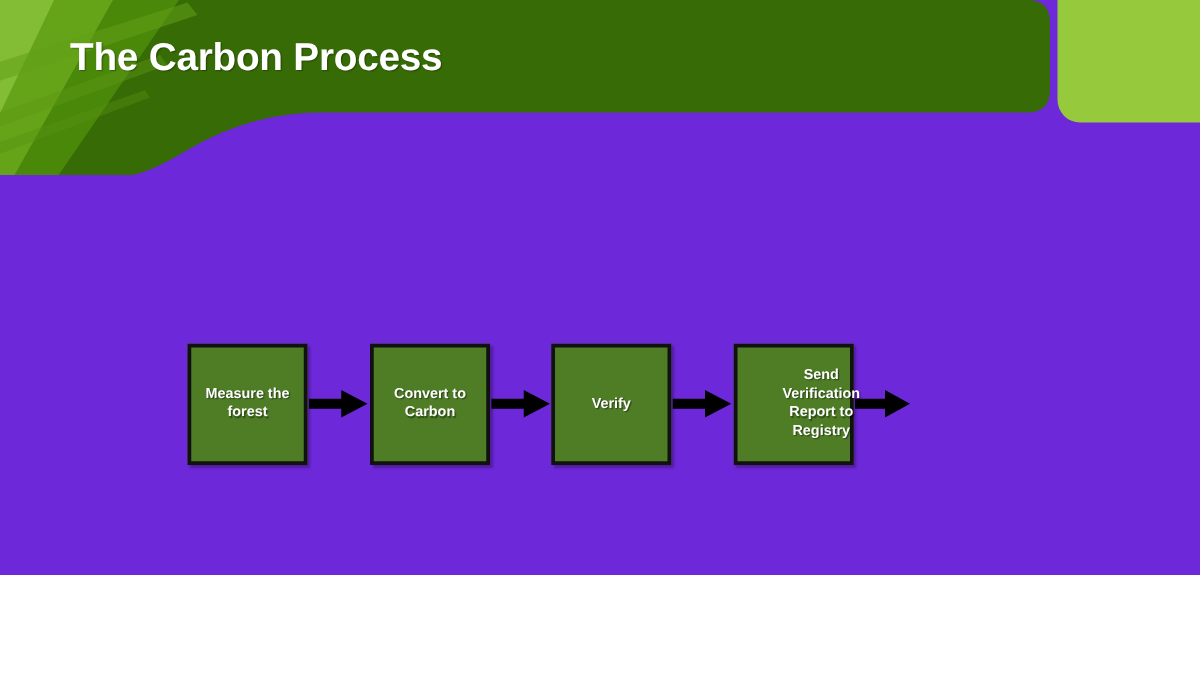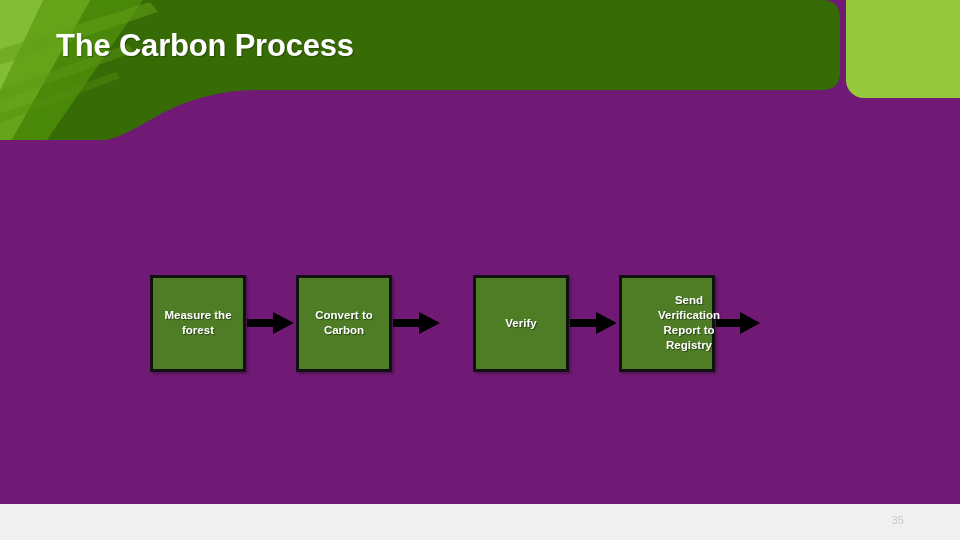"The Carbon Process" #slide { background: #701a75 -> #6d28d9; height: 540px -> 460px }
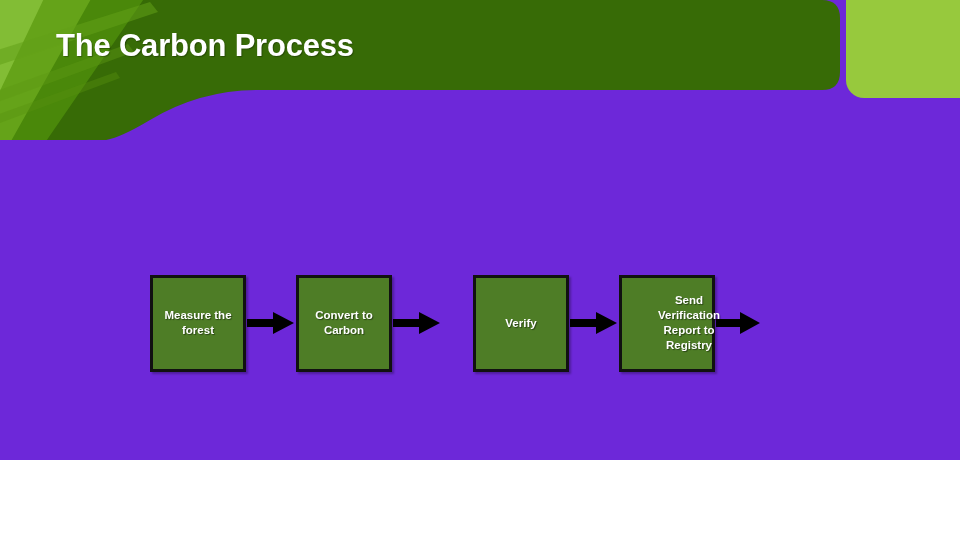"Verify" .box-3 { margin-left: 32px -> none }
